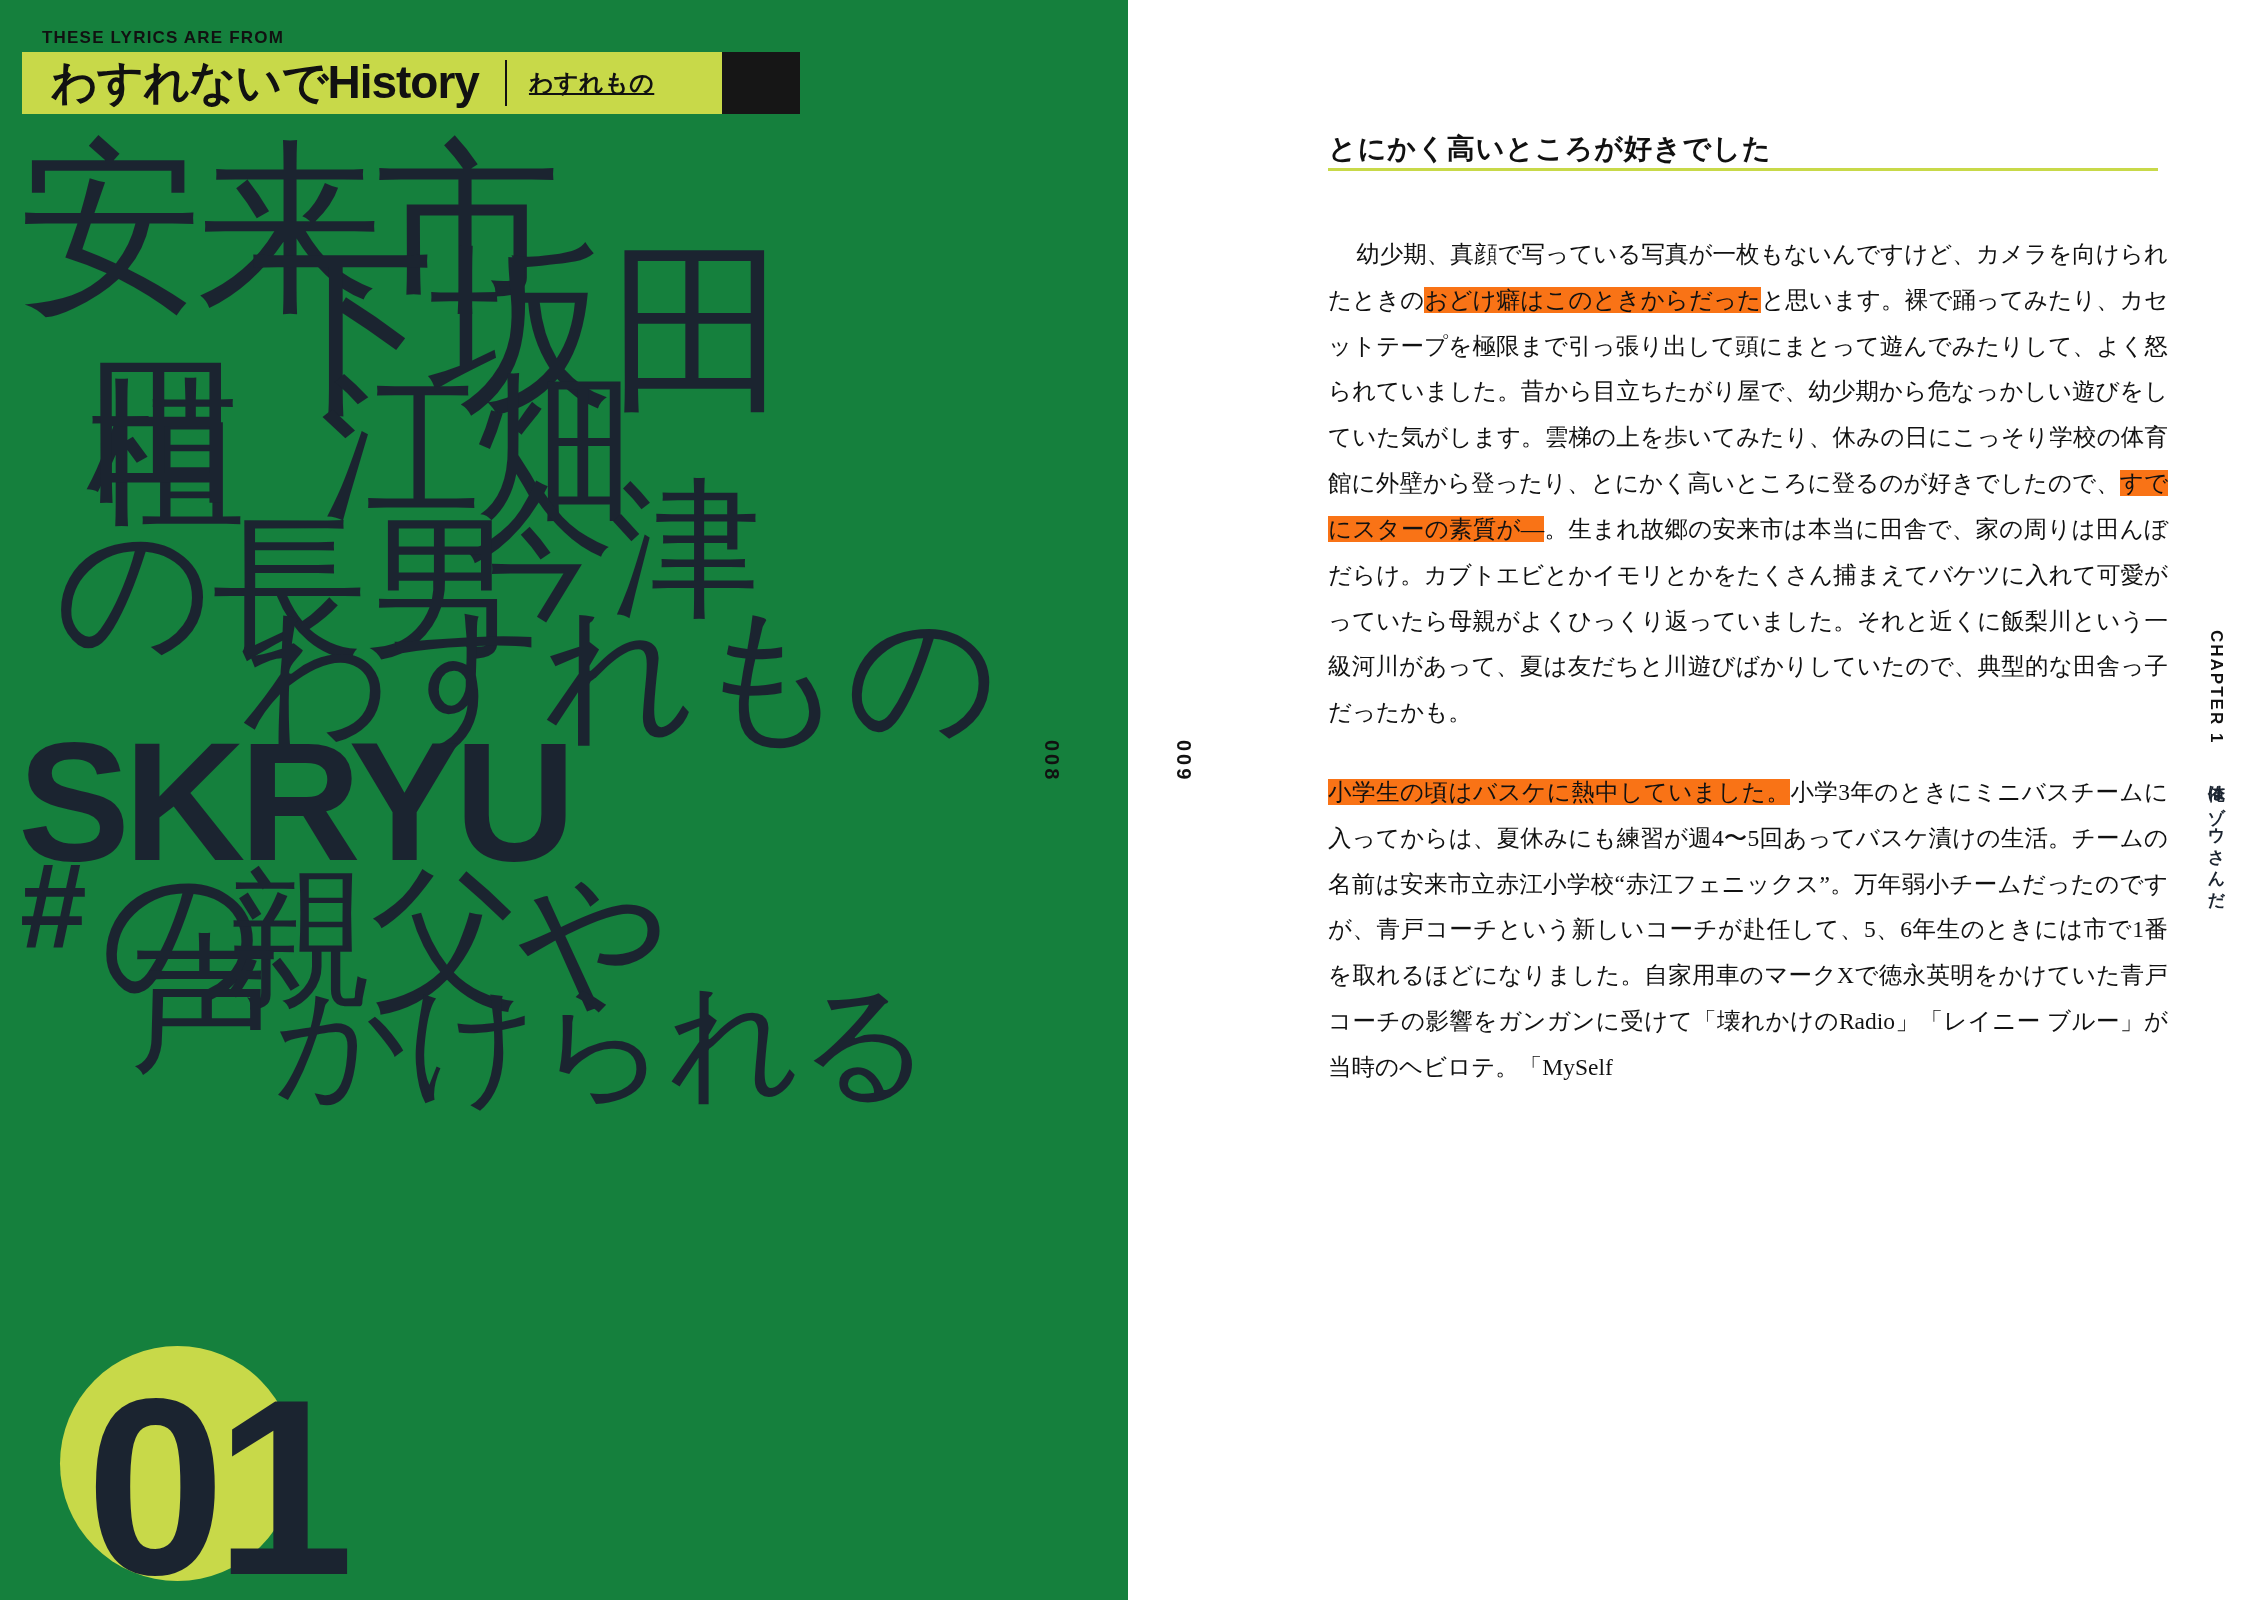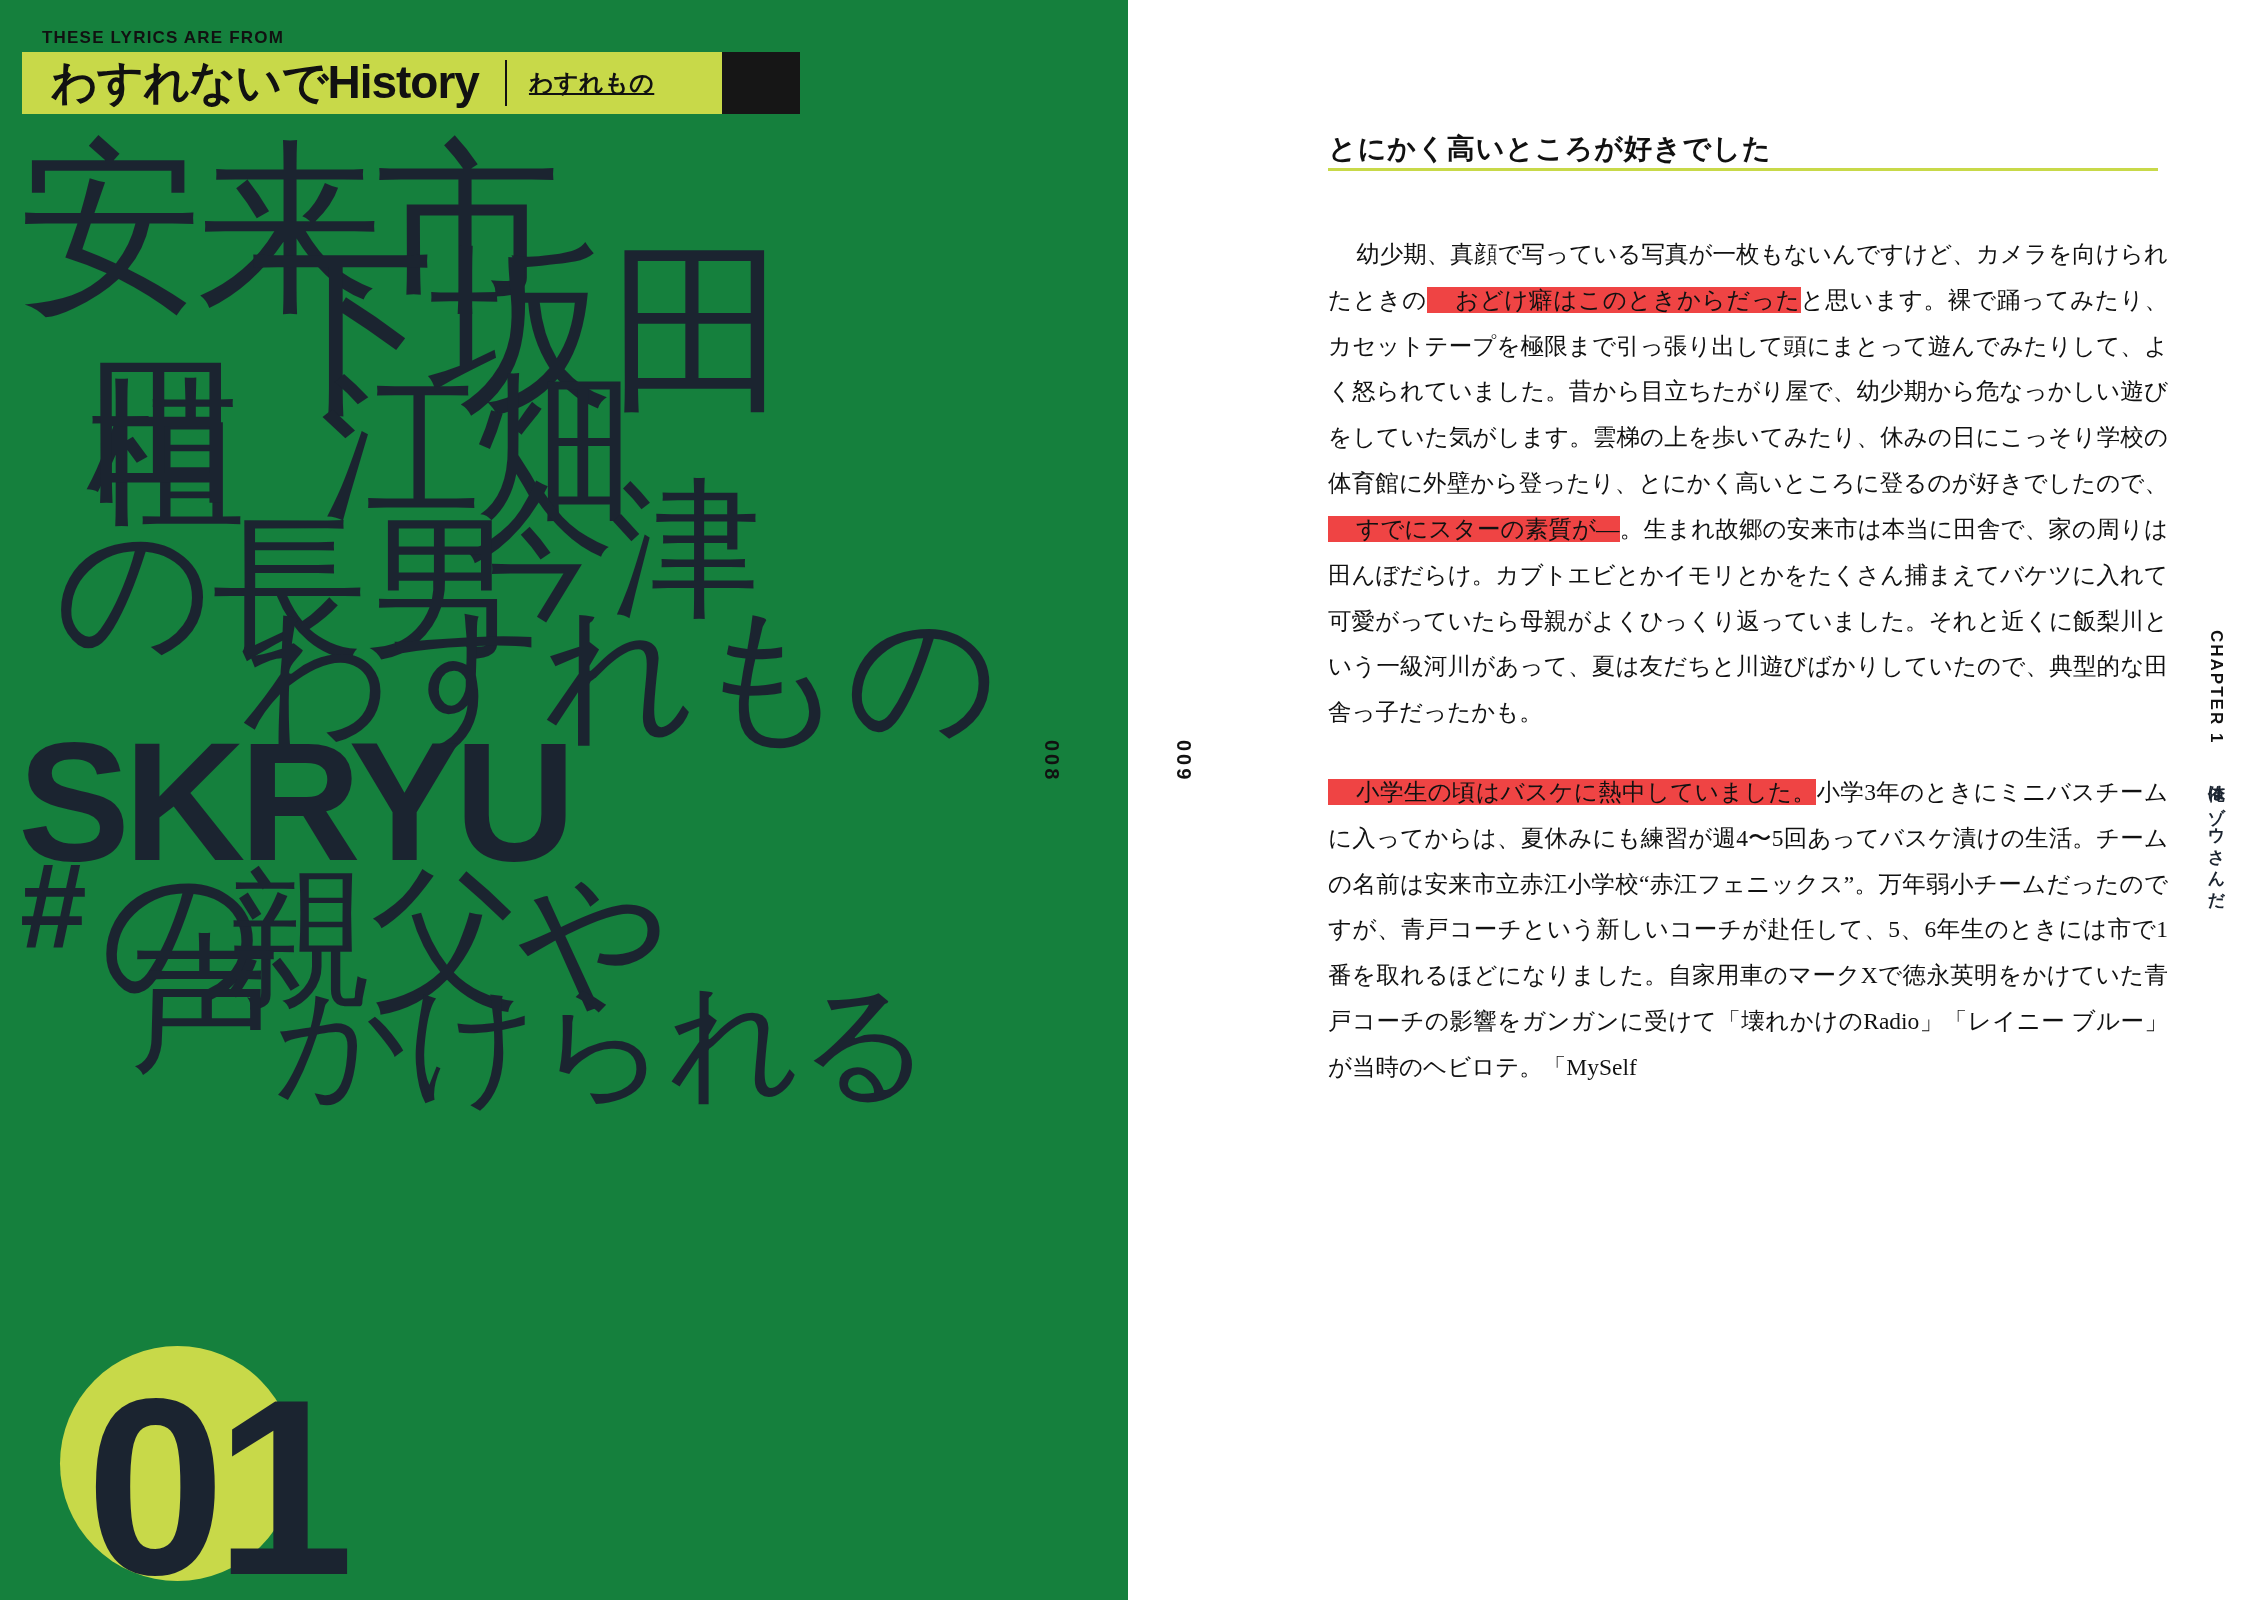"おどけ癖はこのときからだった" .hl { background: #ef4444 -> #f97316; padding-left: 28px -> none }
